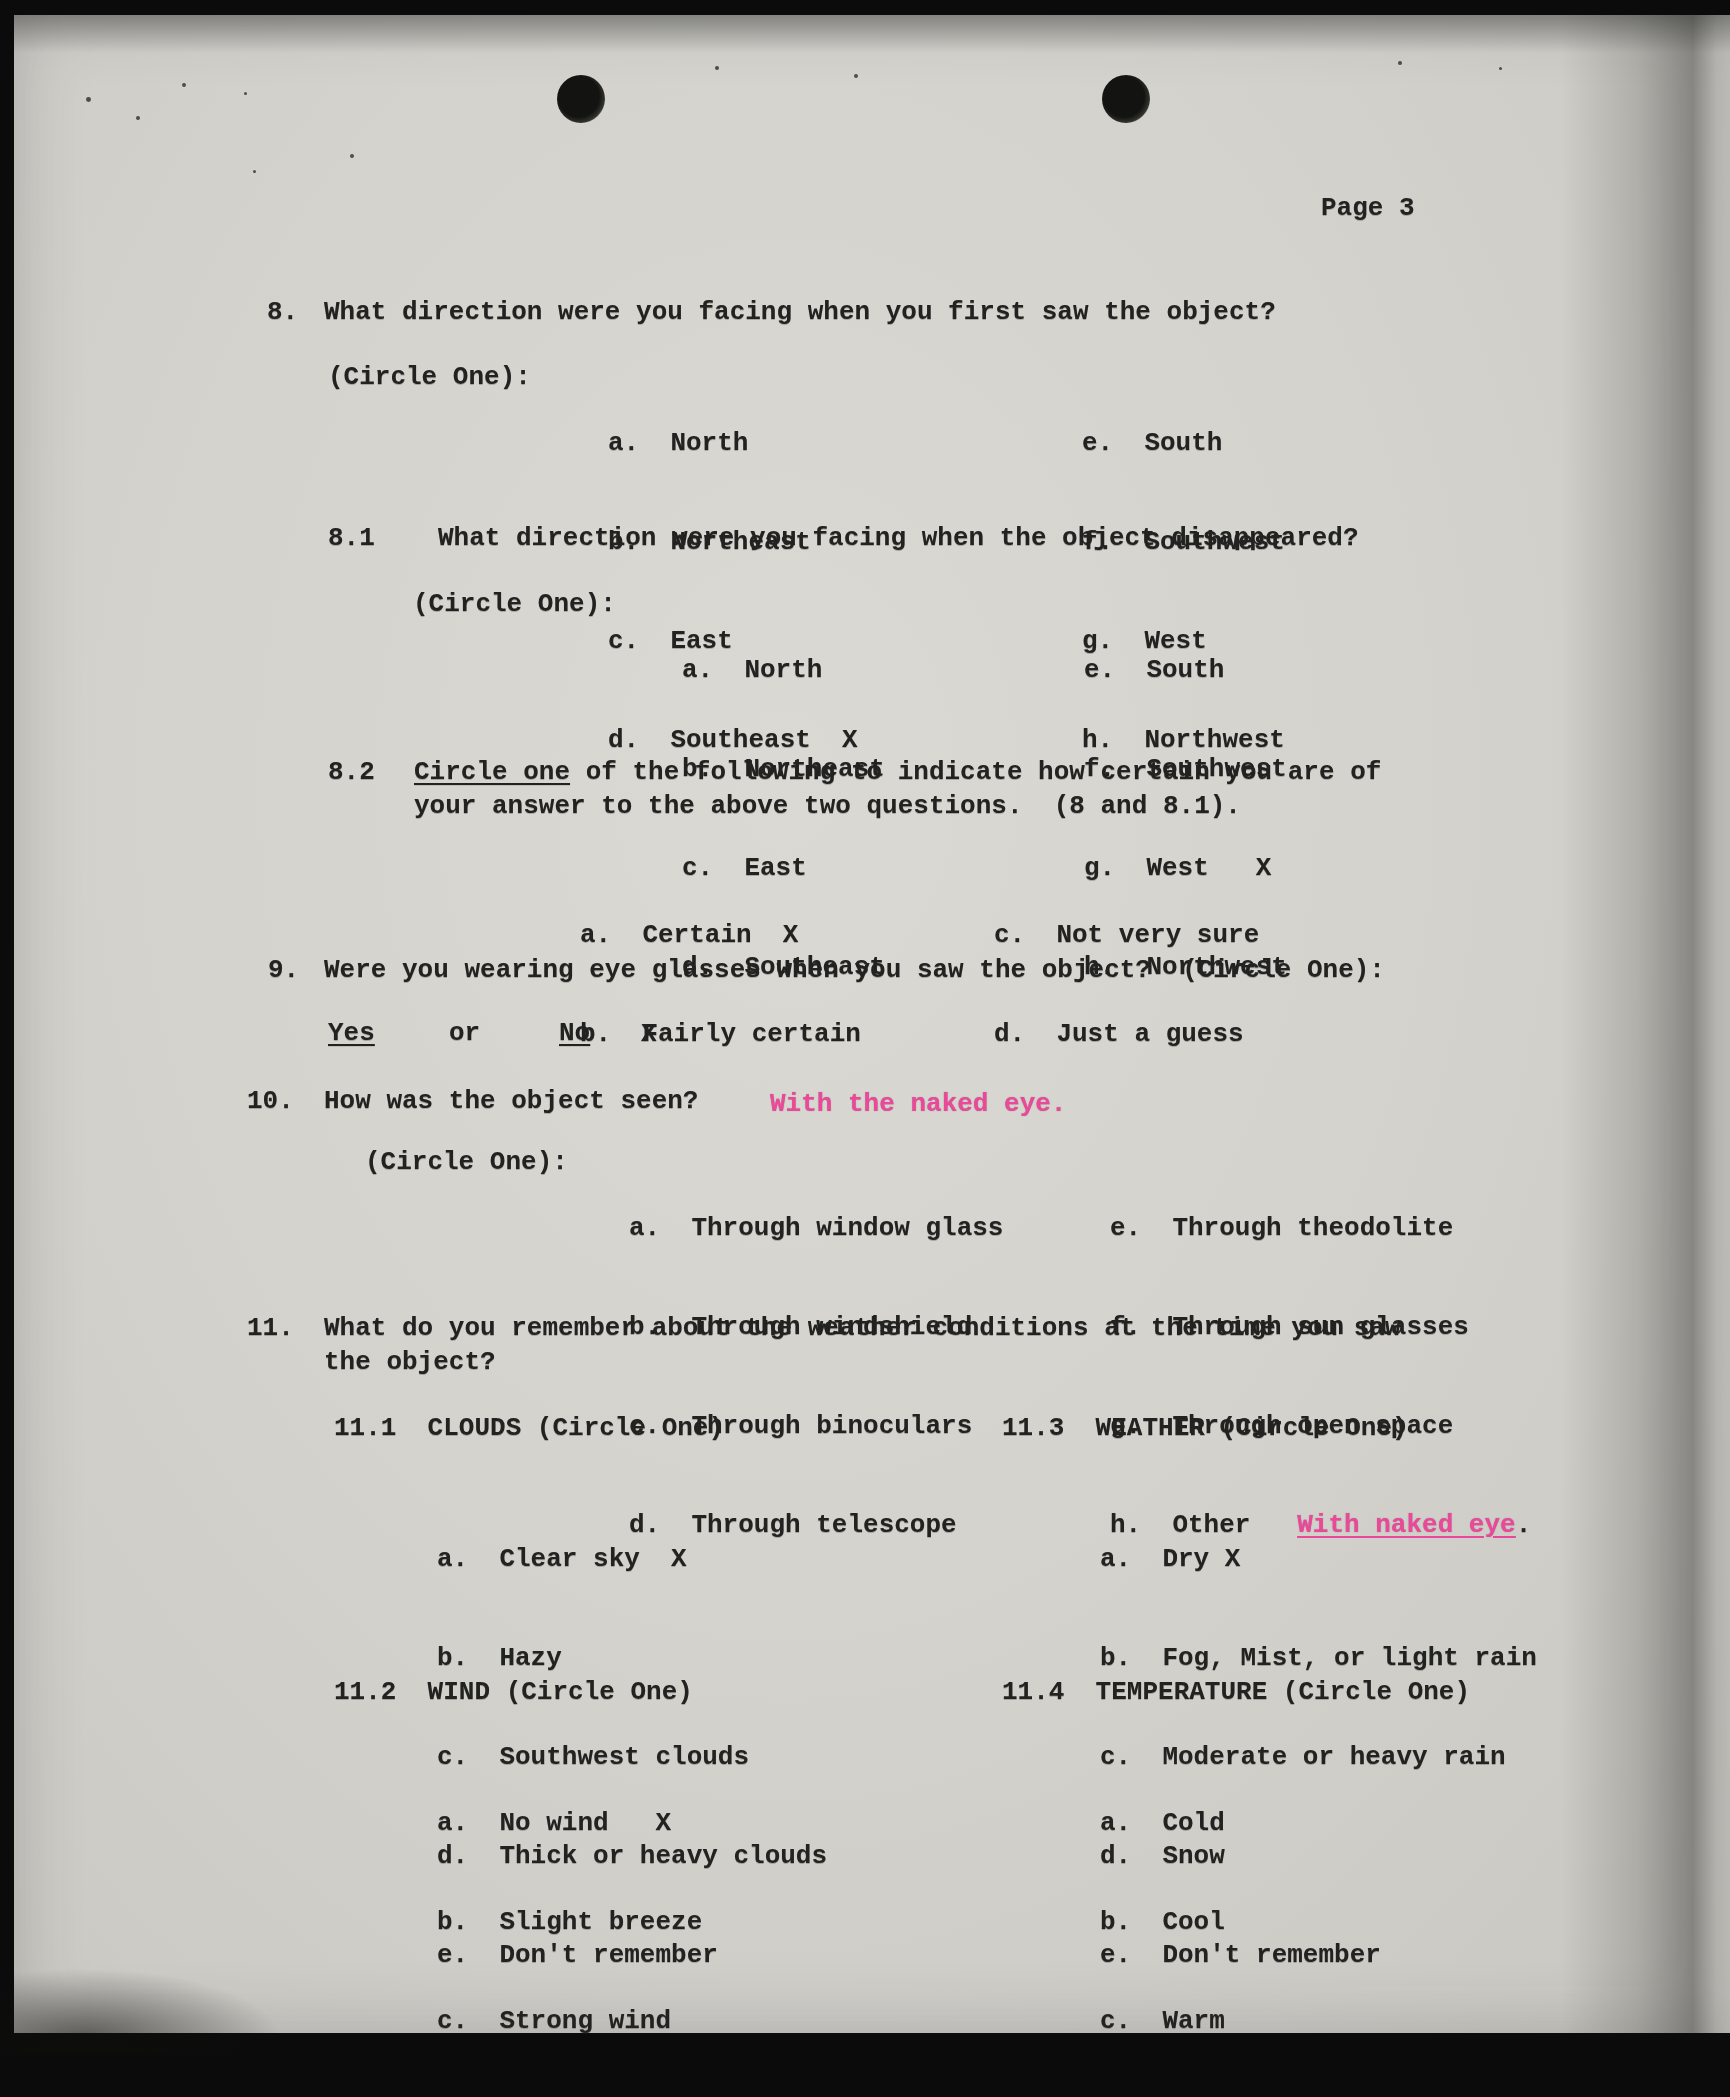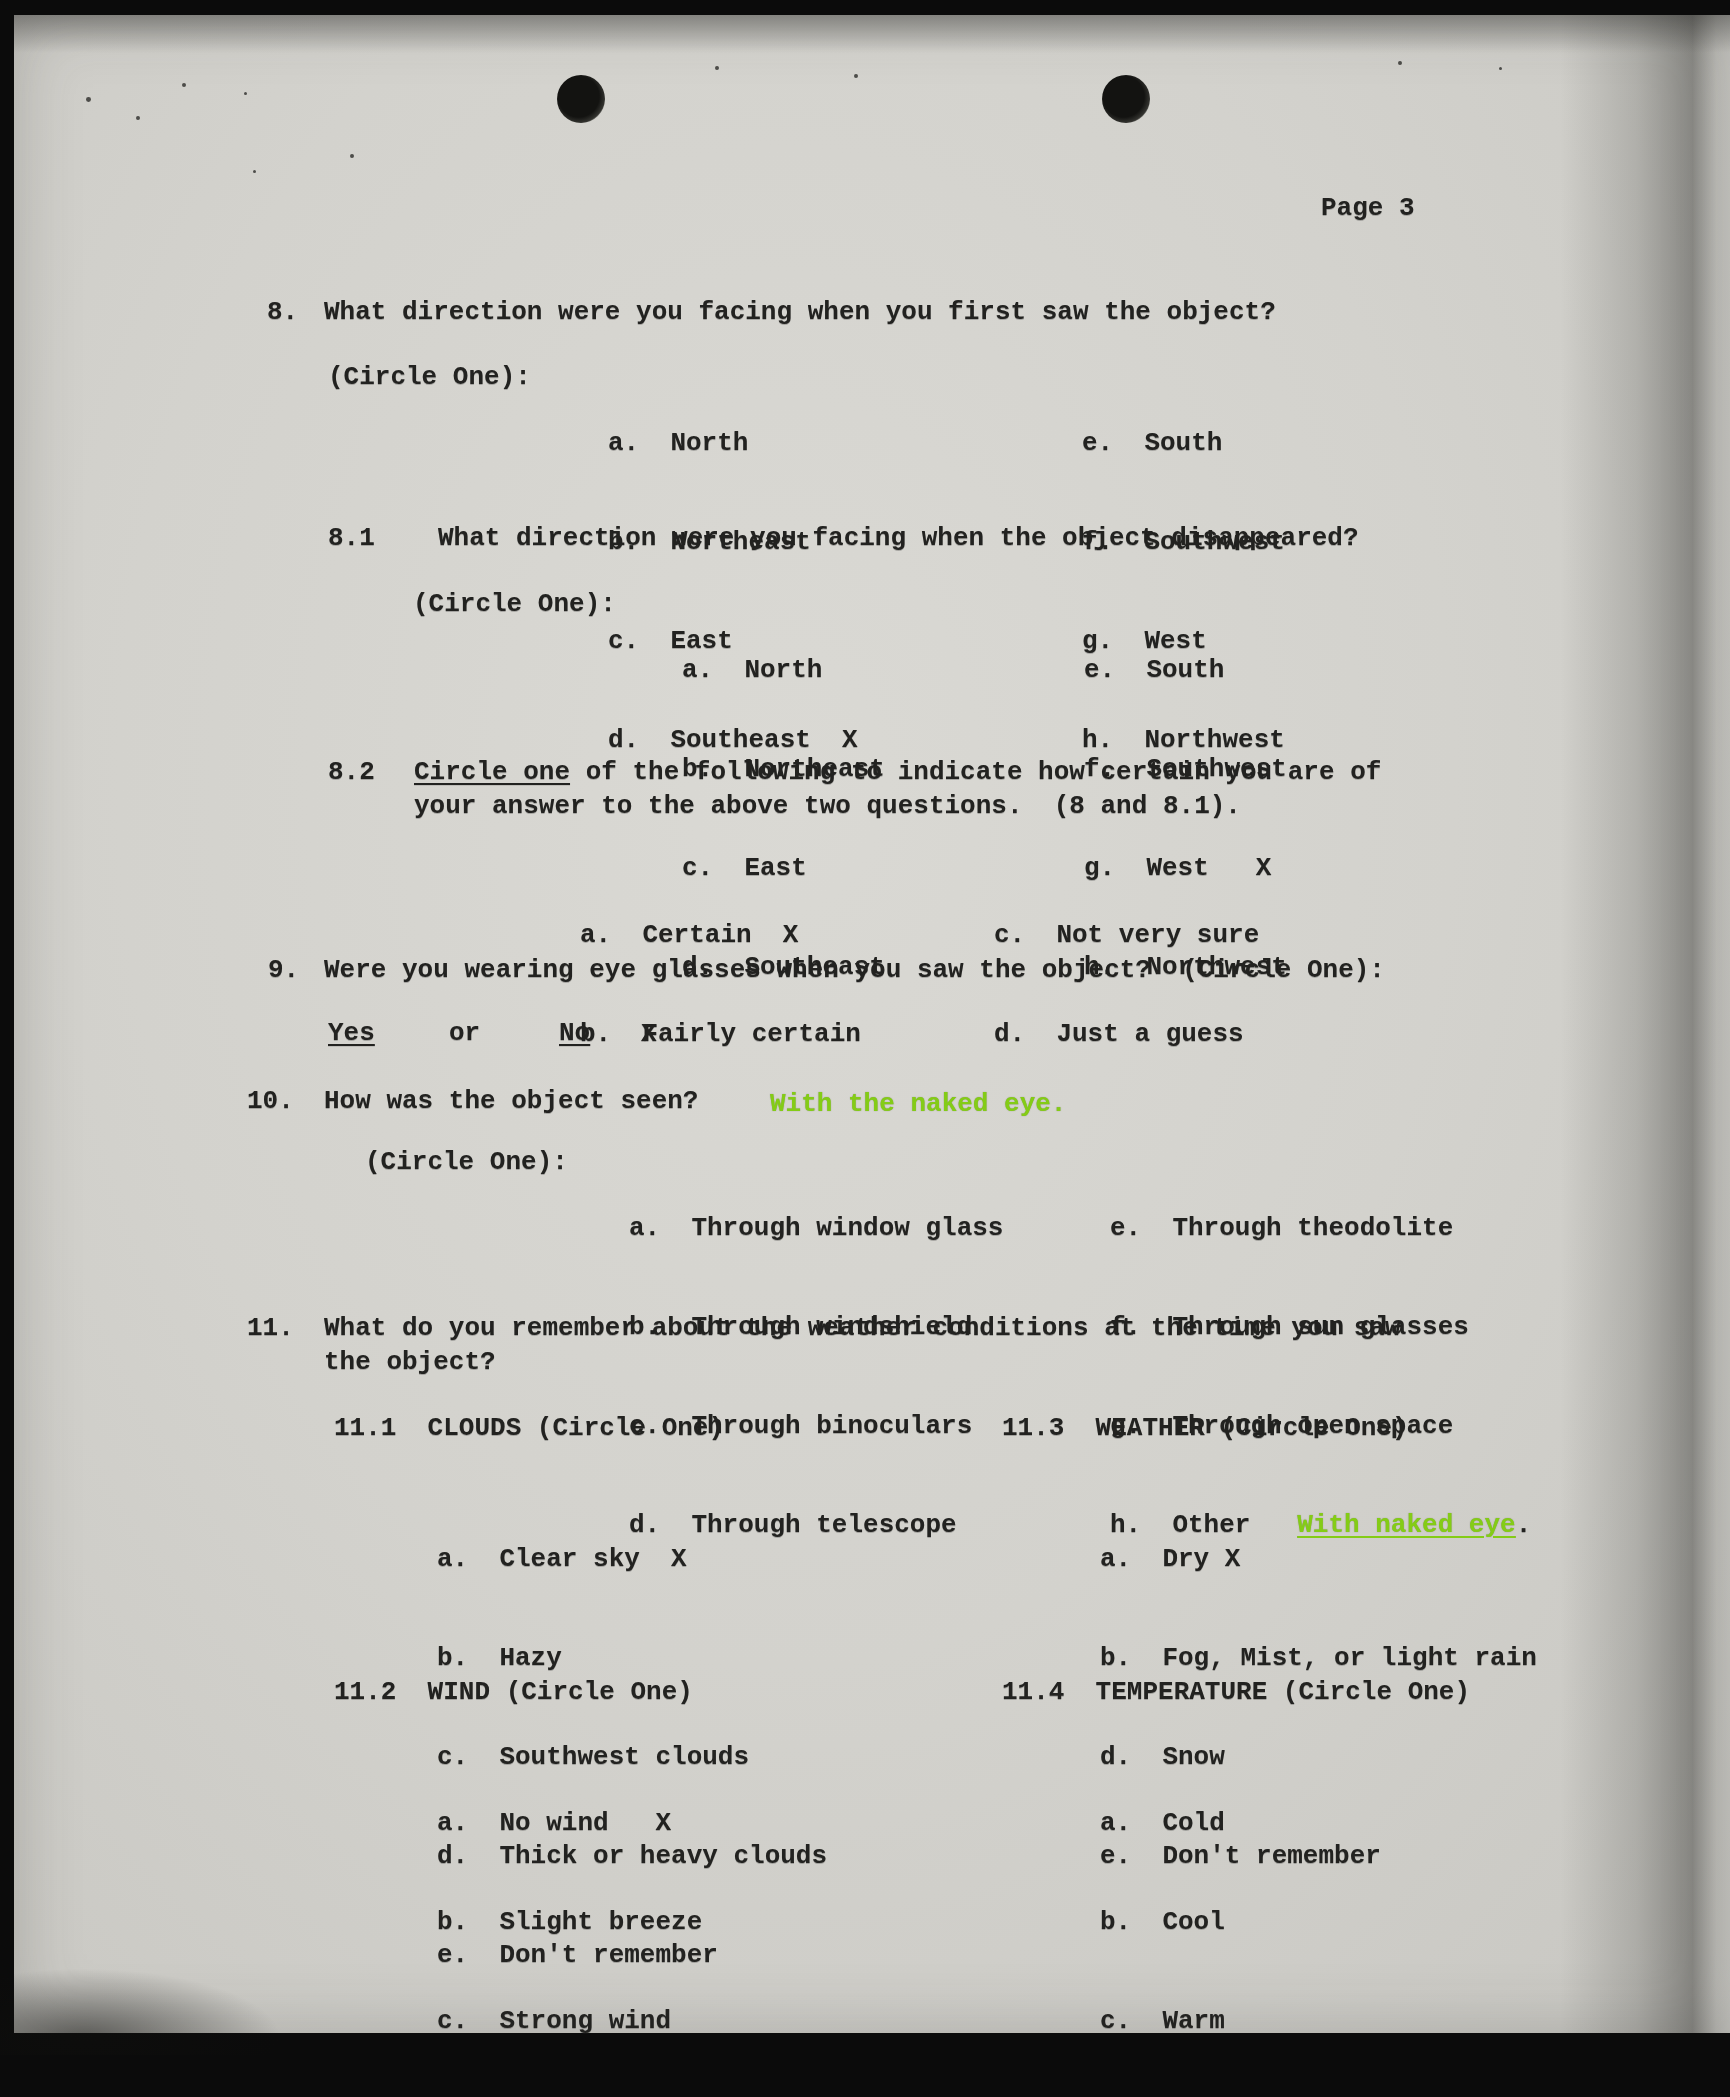"With the naked eye." .faded { color: #84cc16 -> #ec4899 }
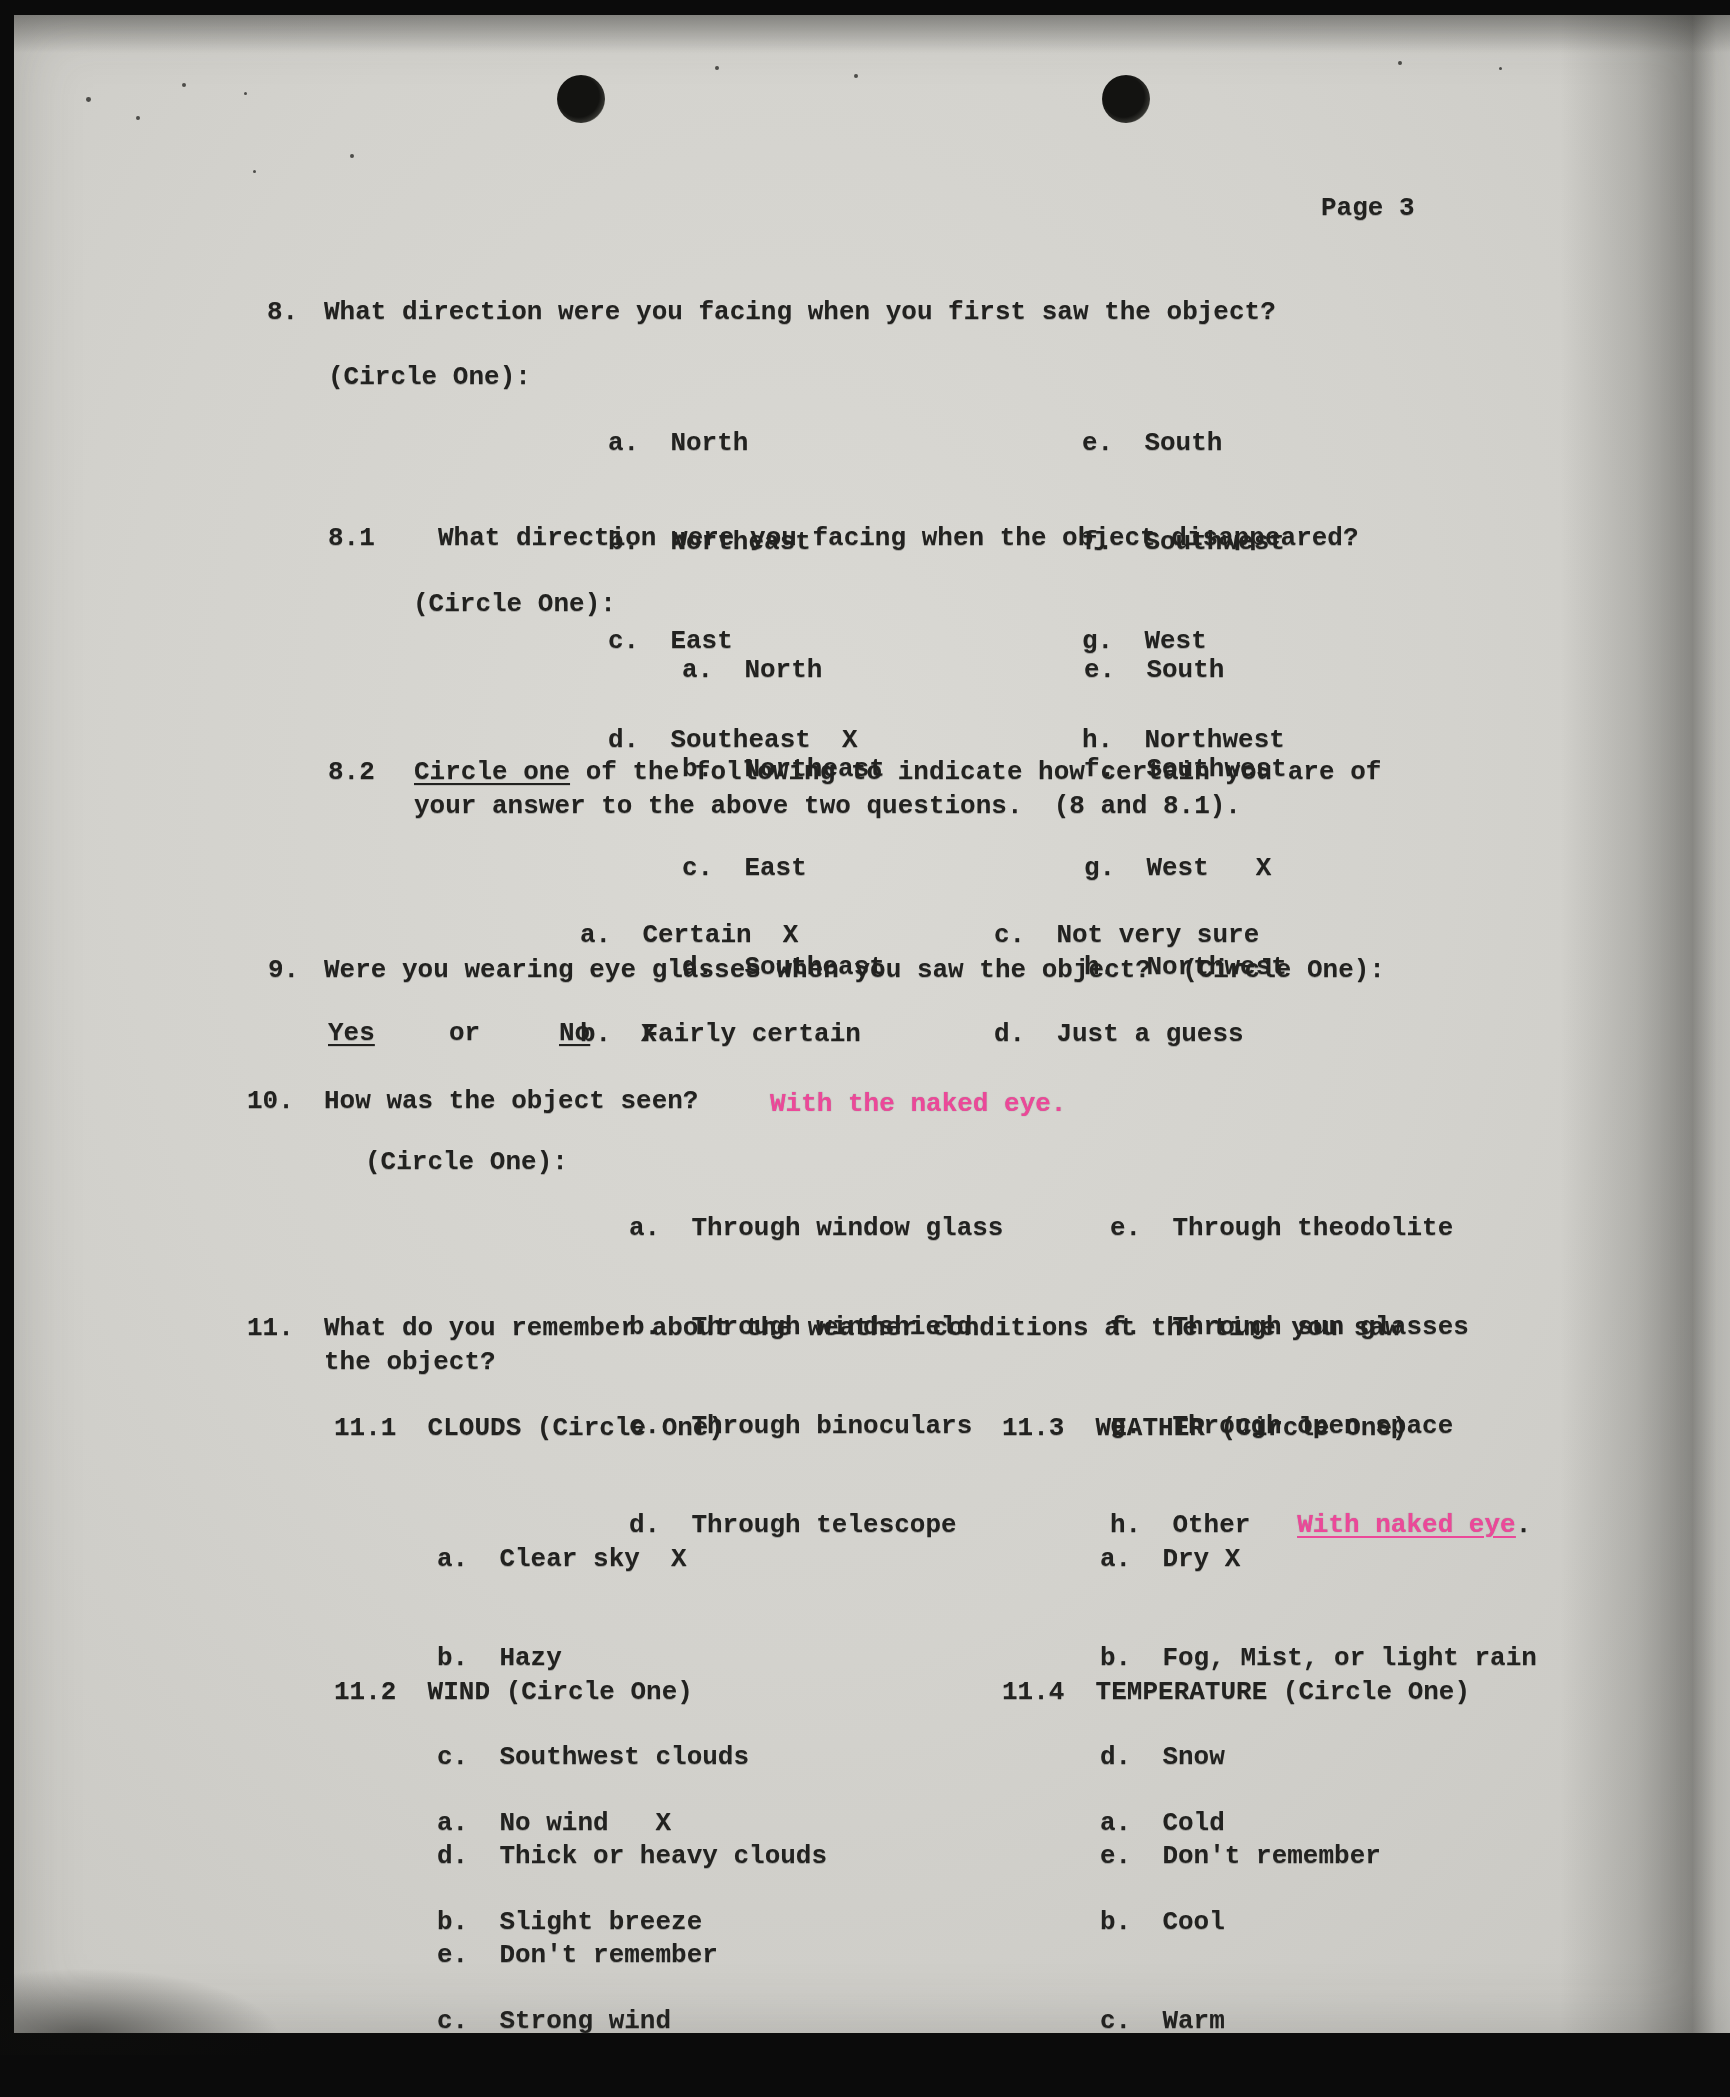"c. Moderate or heavy rain" div { html: none -> <div>c. Moderate or heavy rain</div> }
